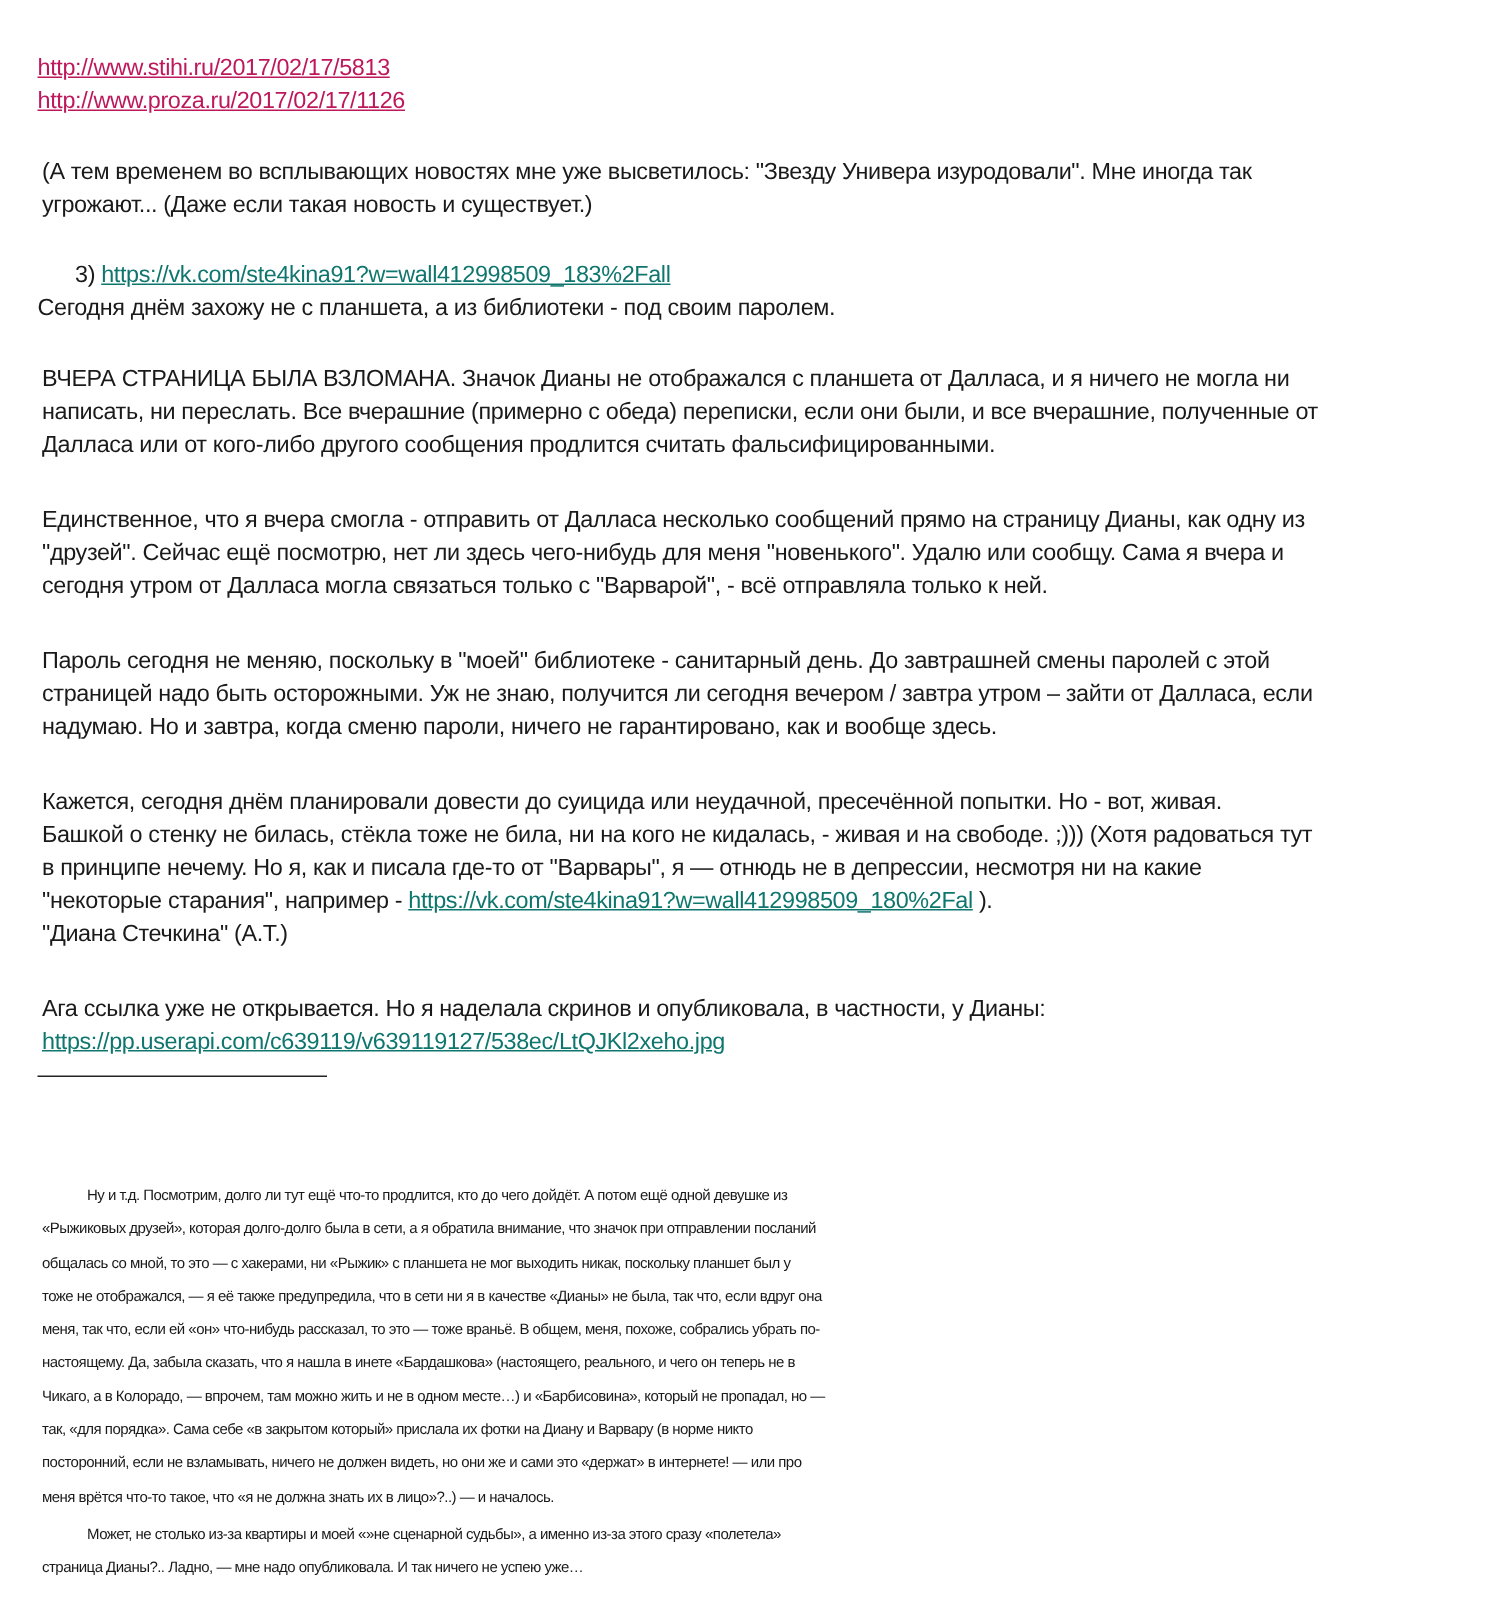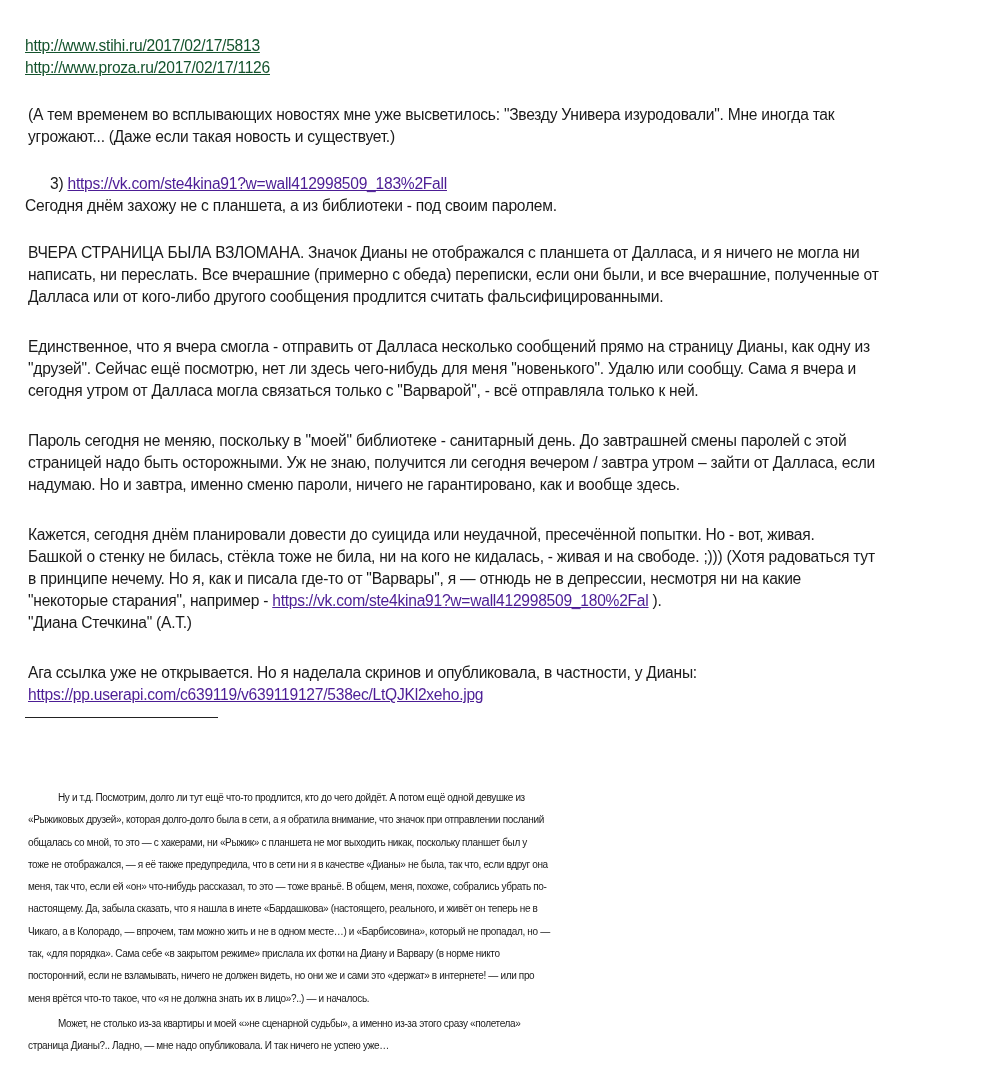"http://www.stihi.ru/2017/02/17/5813" .link-dark { color: #14532d -> #be185d }
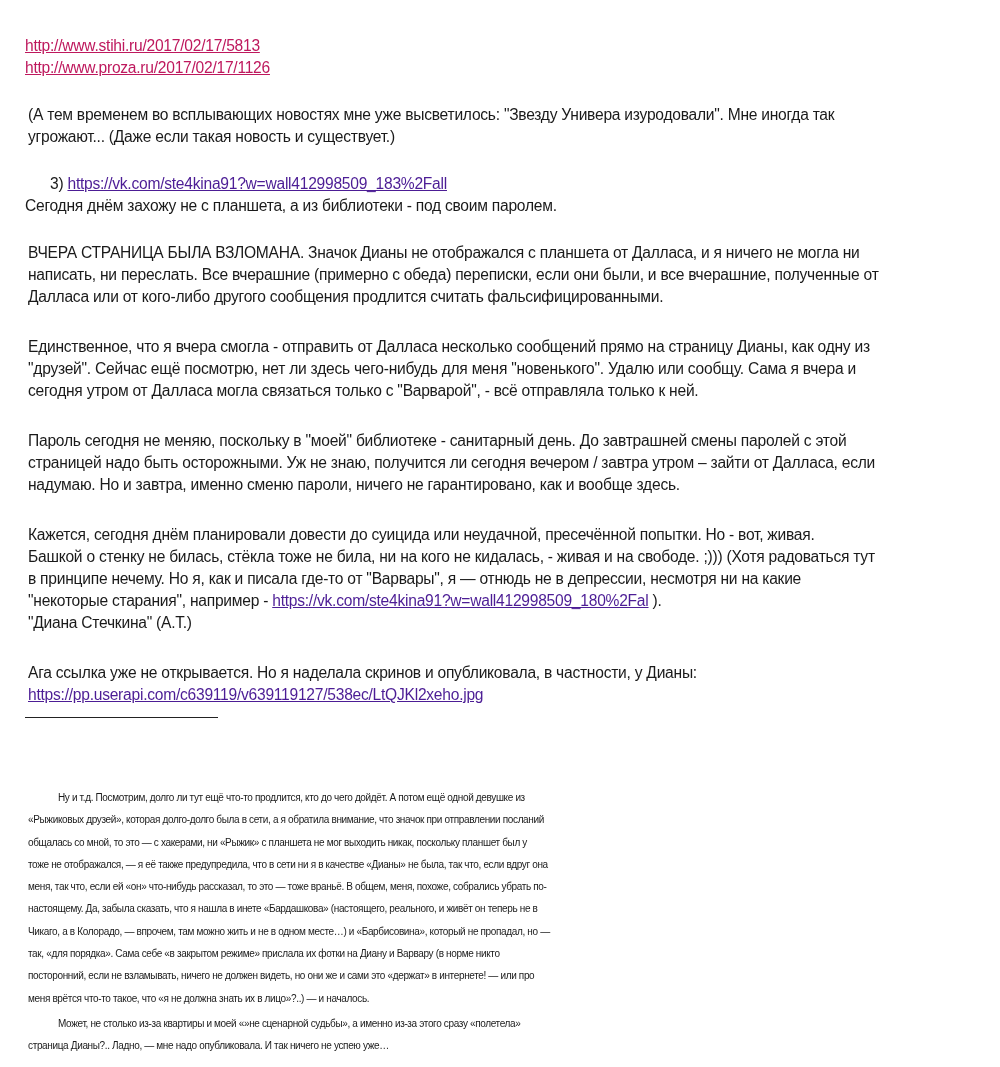"https://vk.com/ste4kina91?w=wall41299850" .link-blue { color: #4c1d95 -> #0f766e }
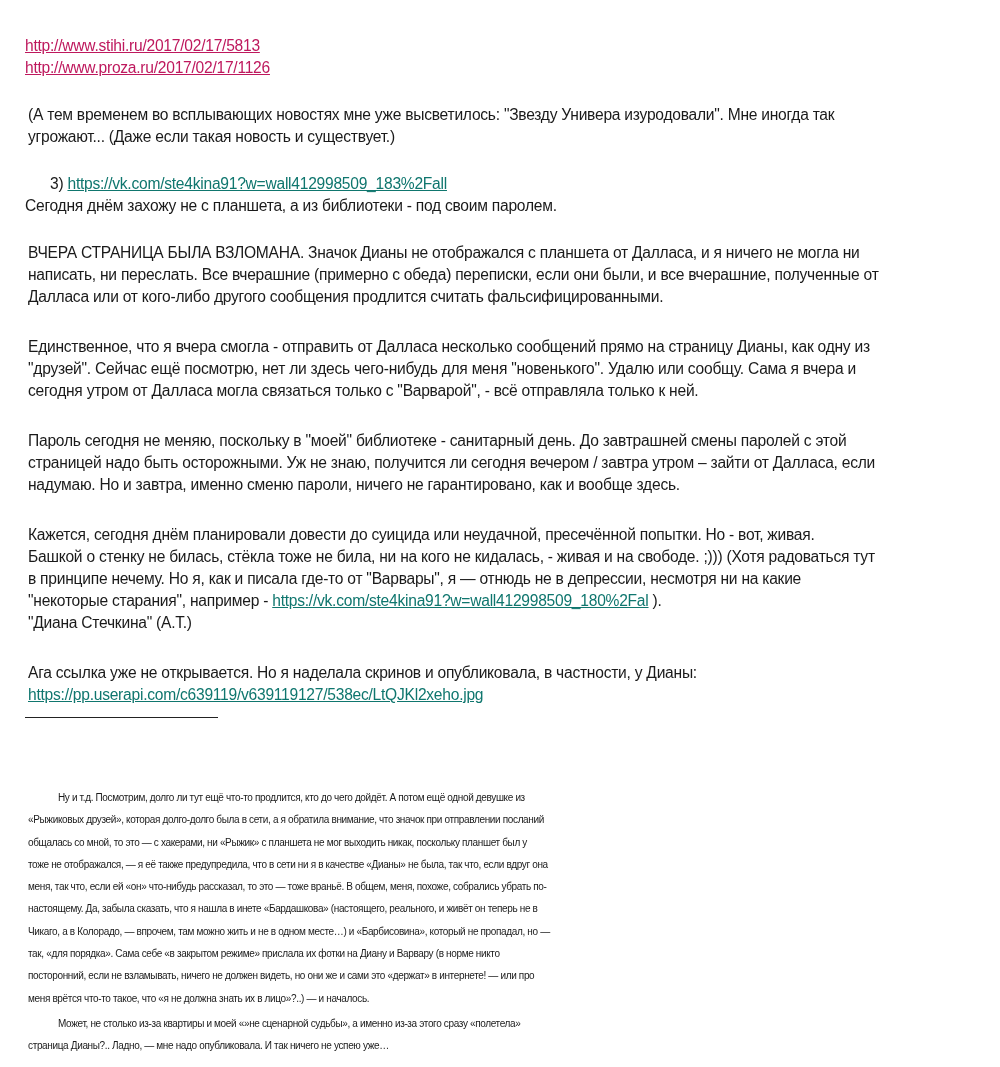"надумаю. Но и завтра, именно" span.line { text: именно -> когда }
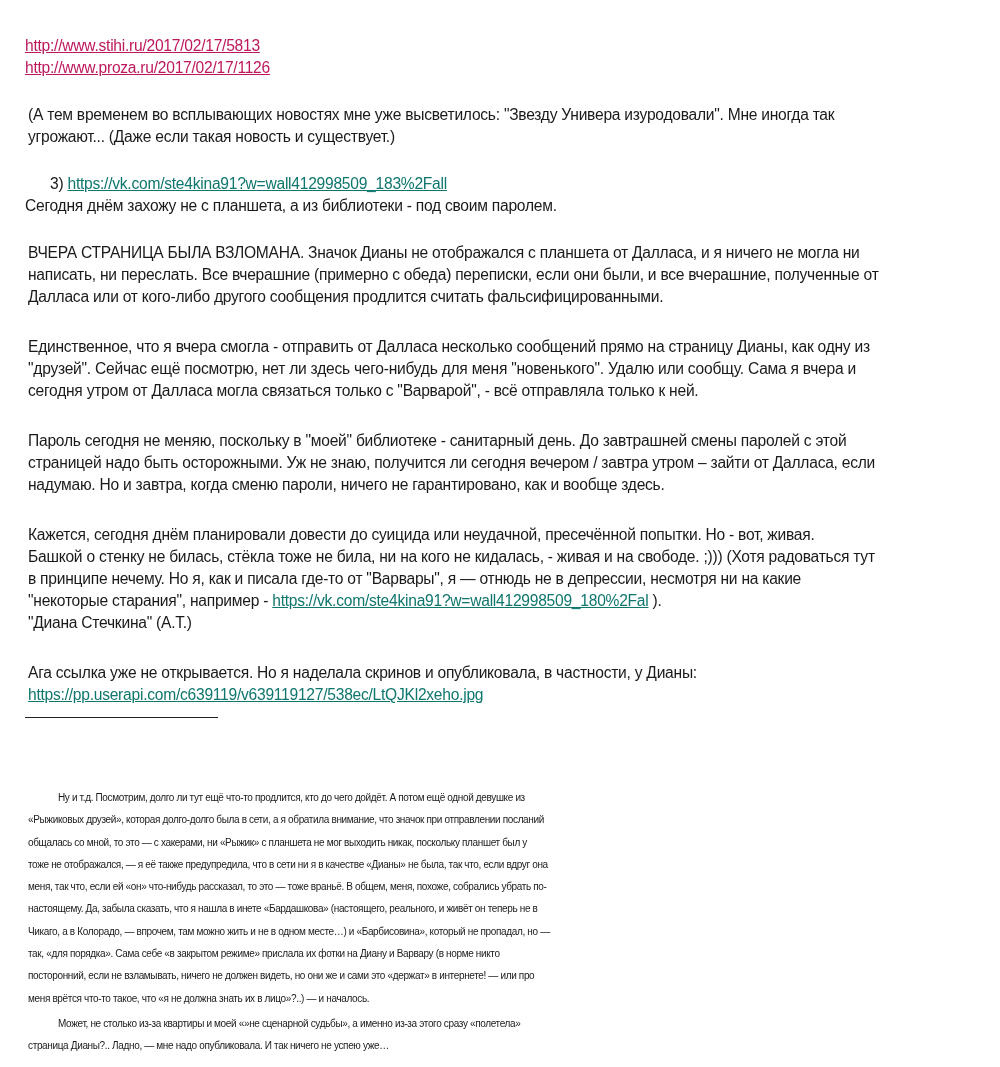"настоящему. Да, забыла сказать, что" span.line { text: живёт -> чего }
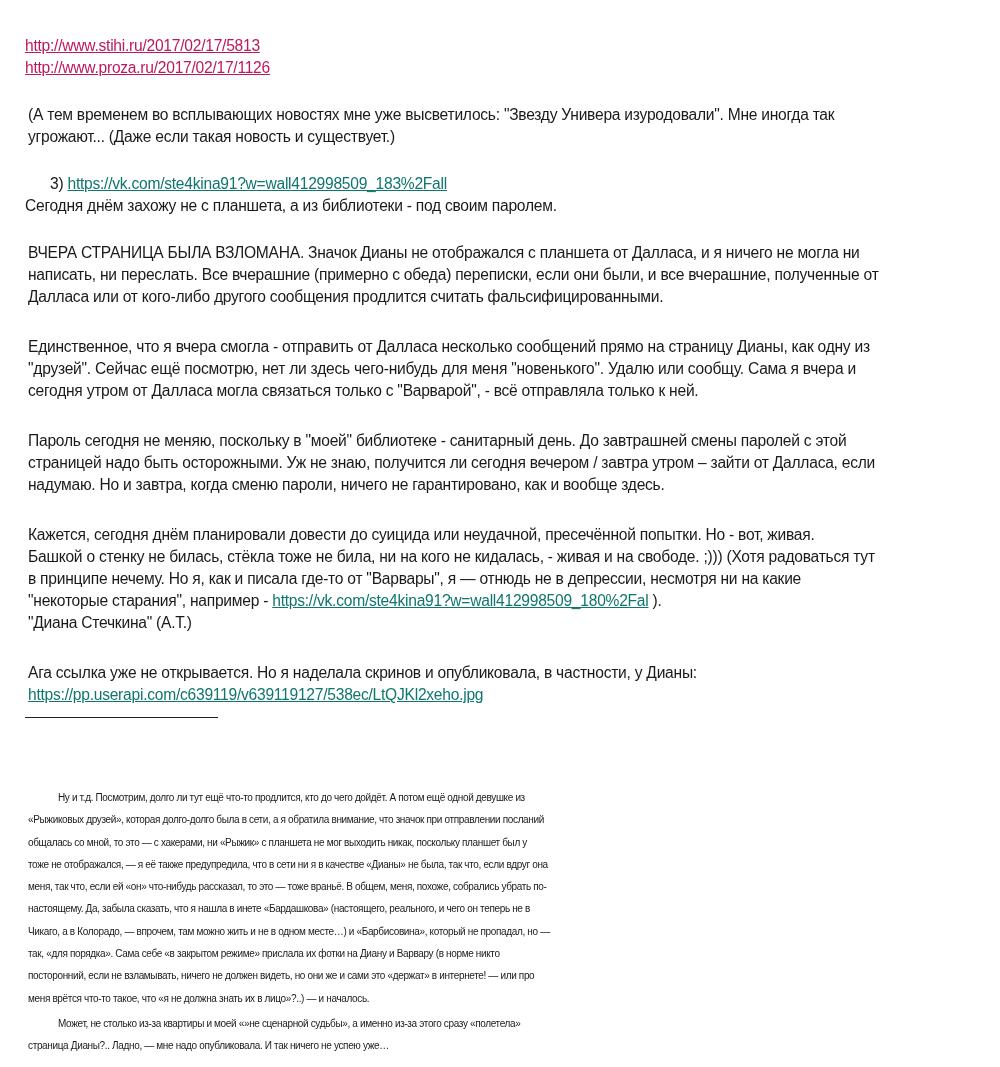"так, «для порядка». Сама себе" span.line { text: режиме -> который }
